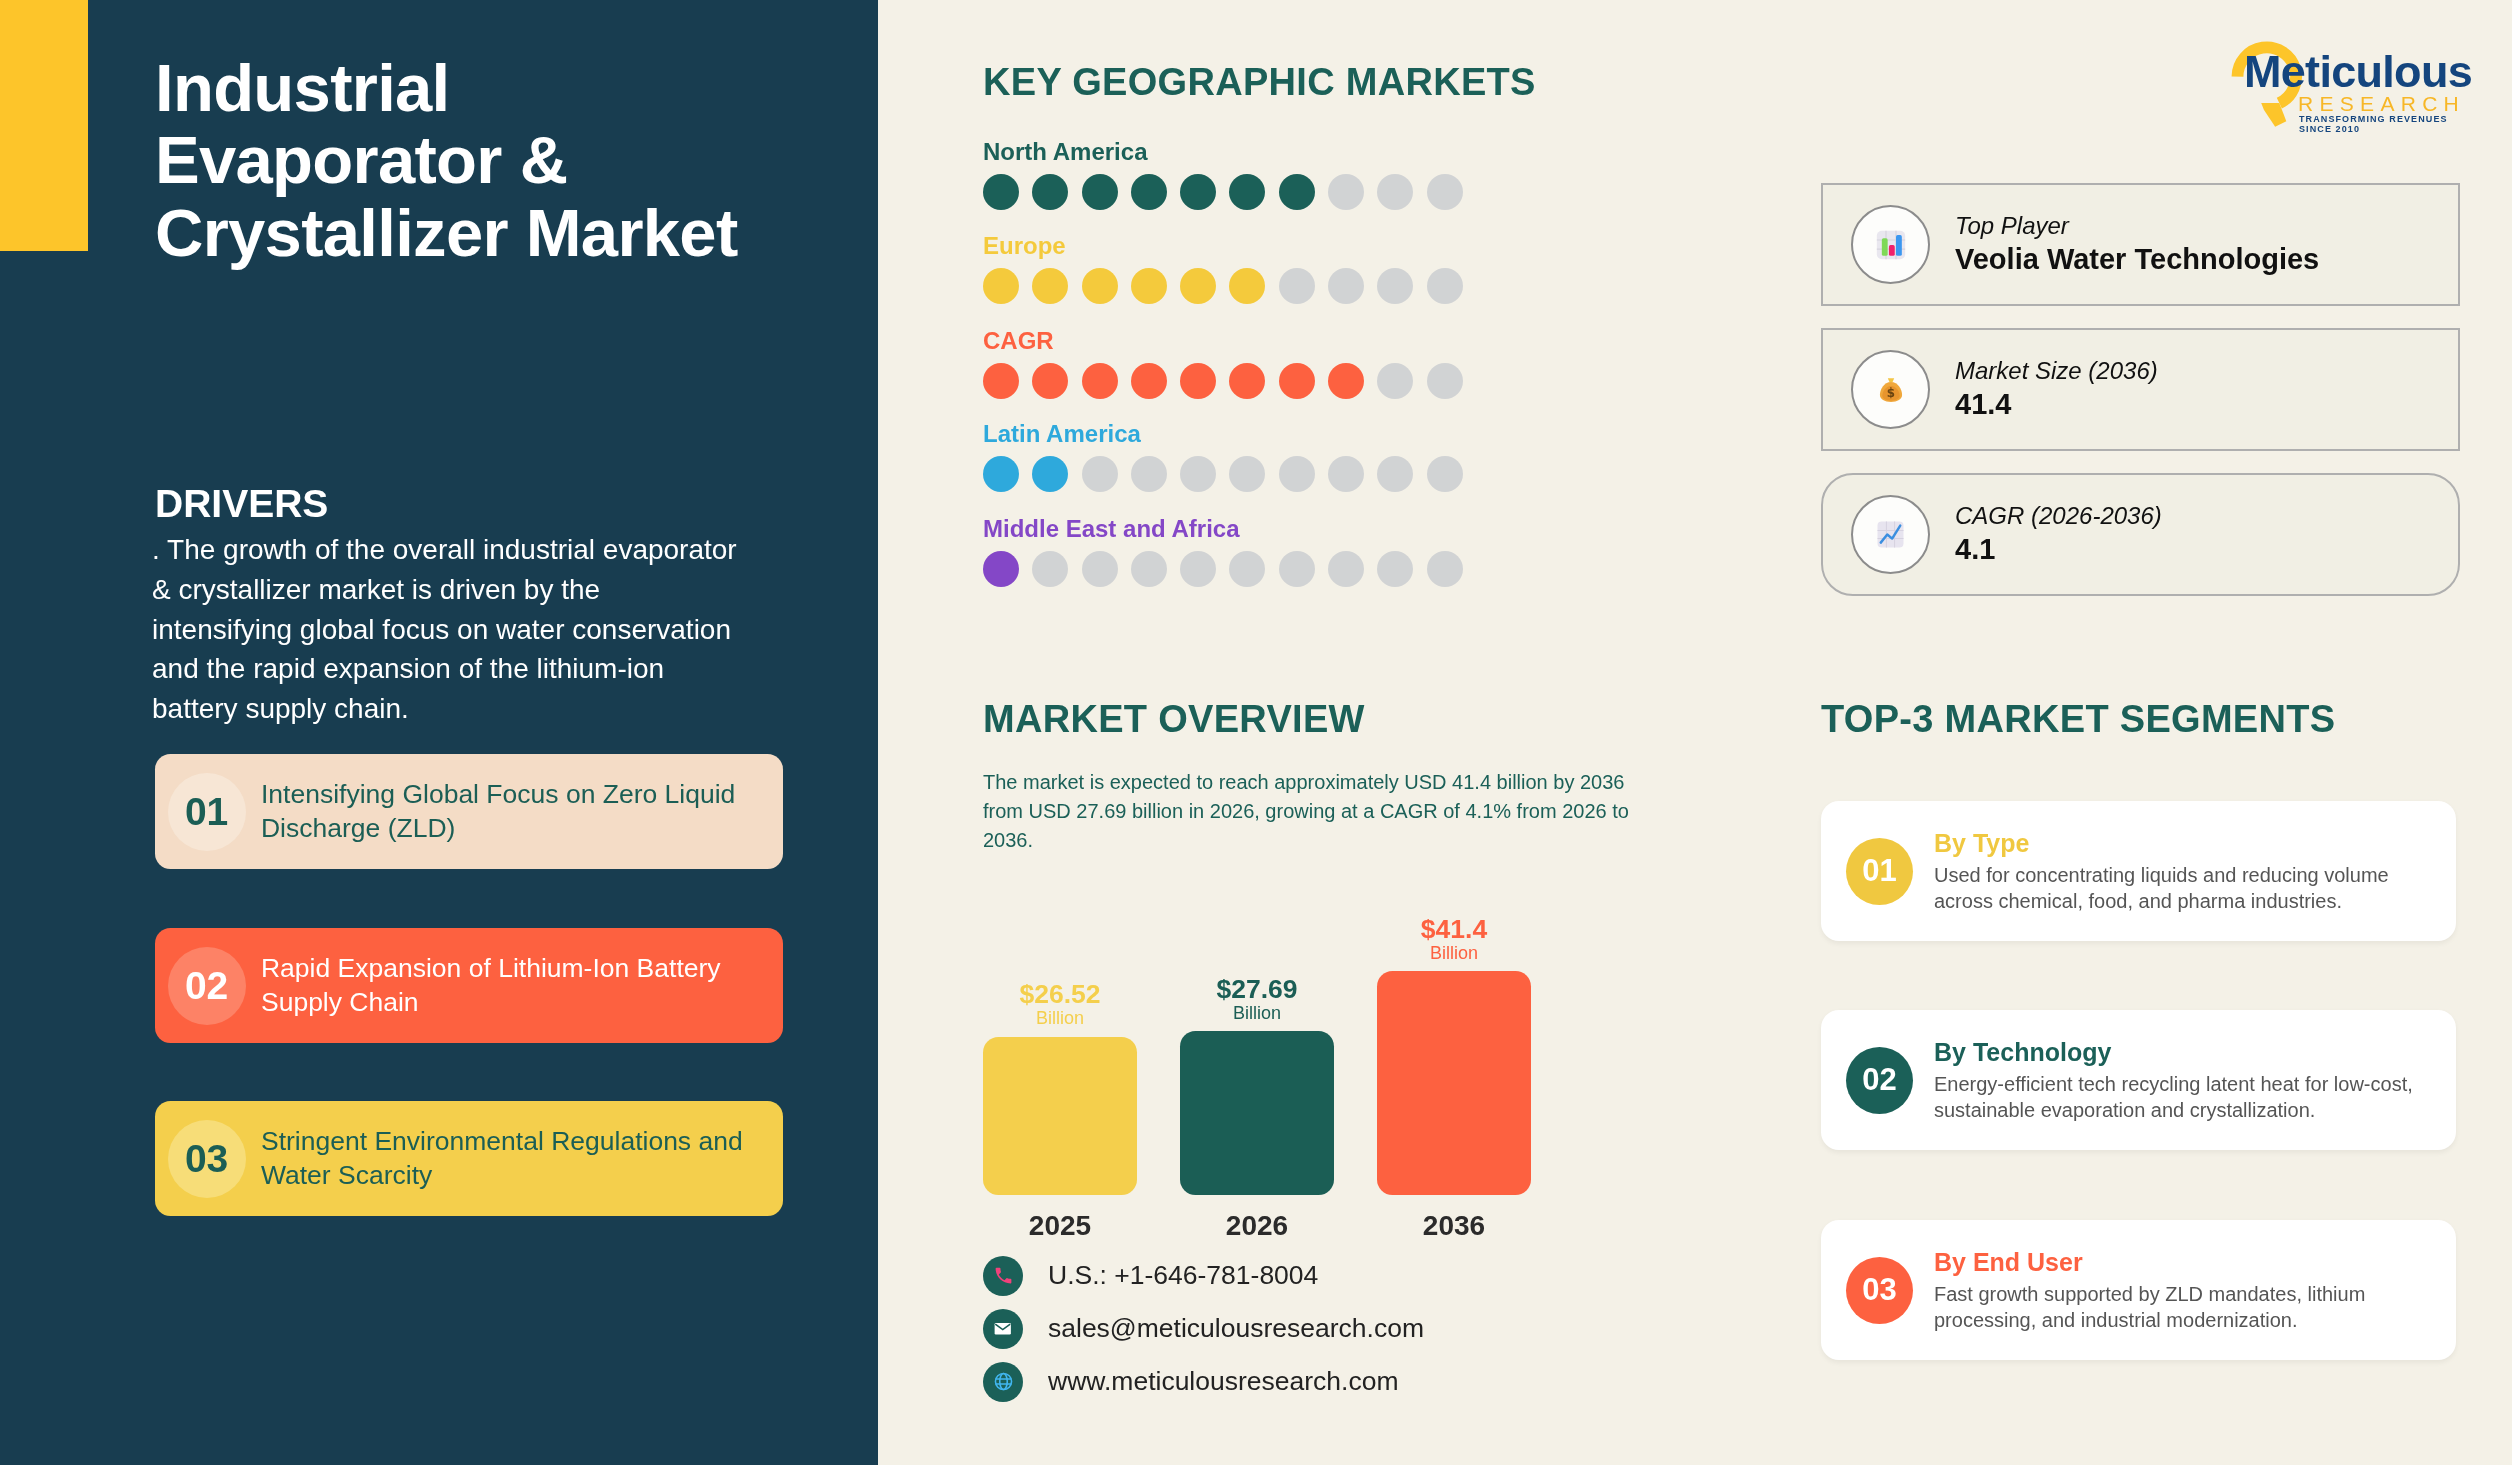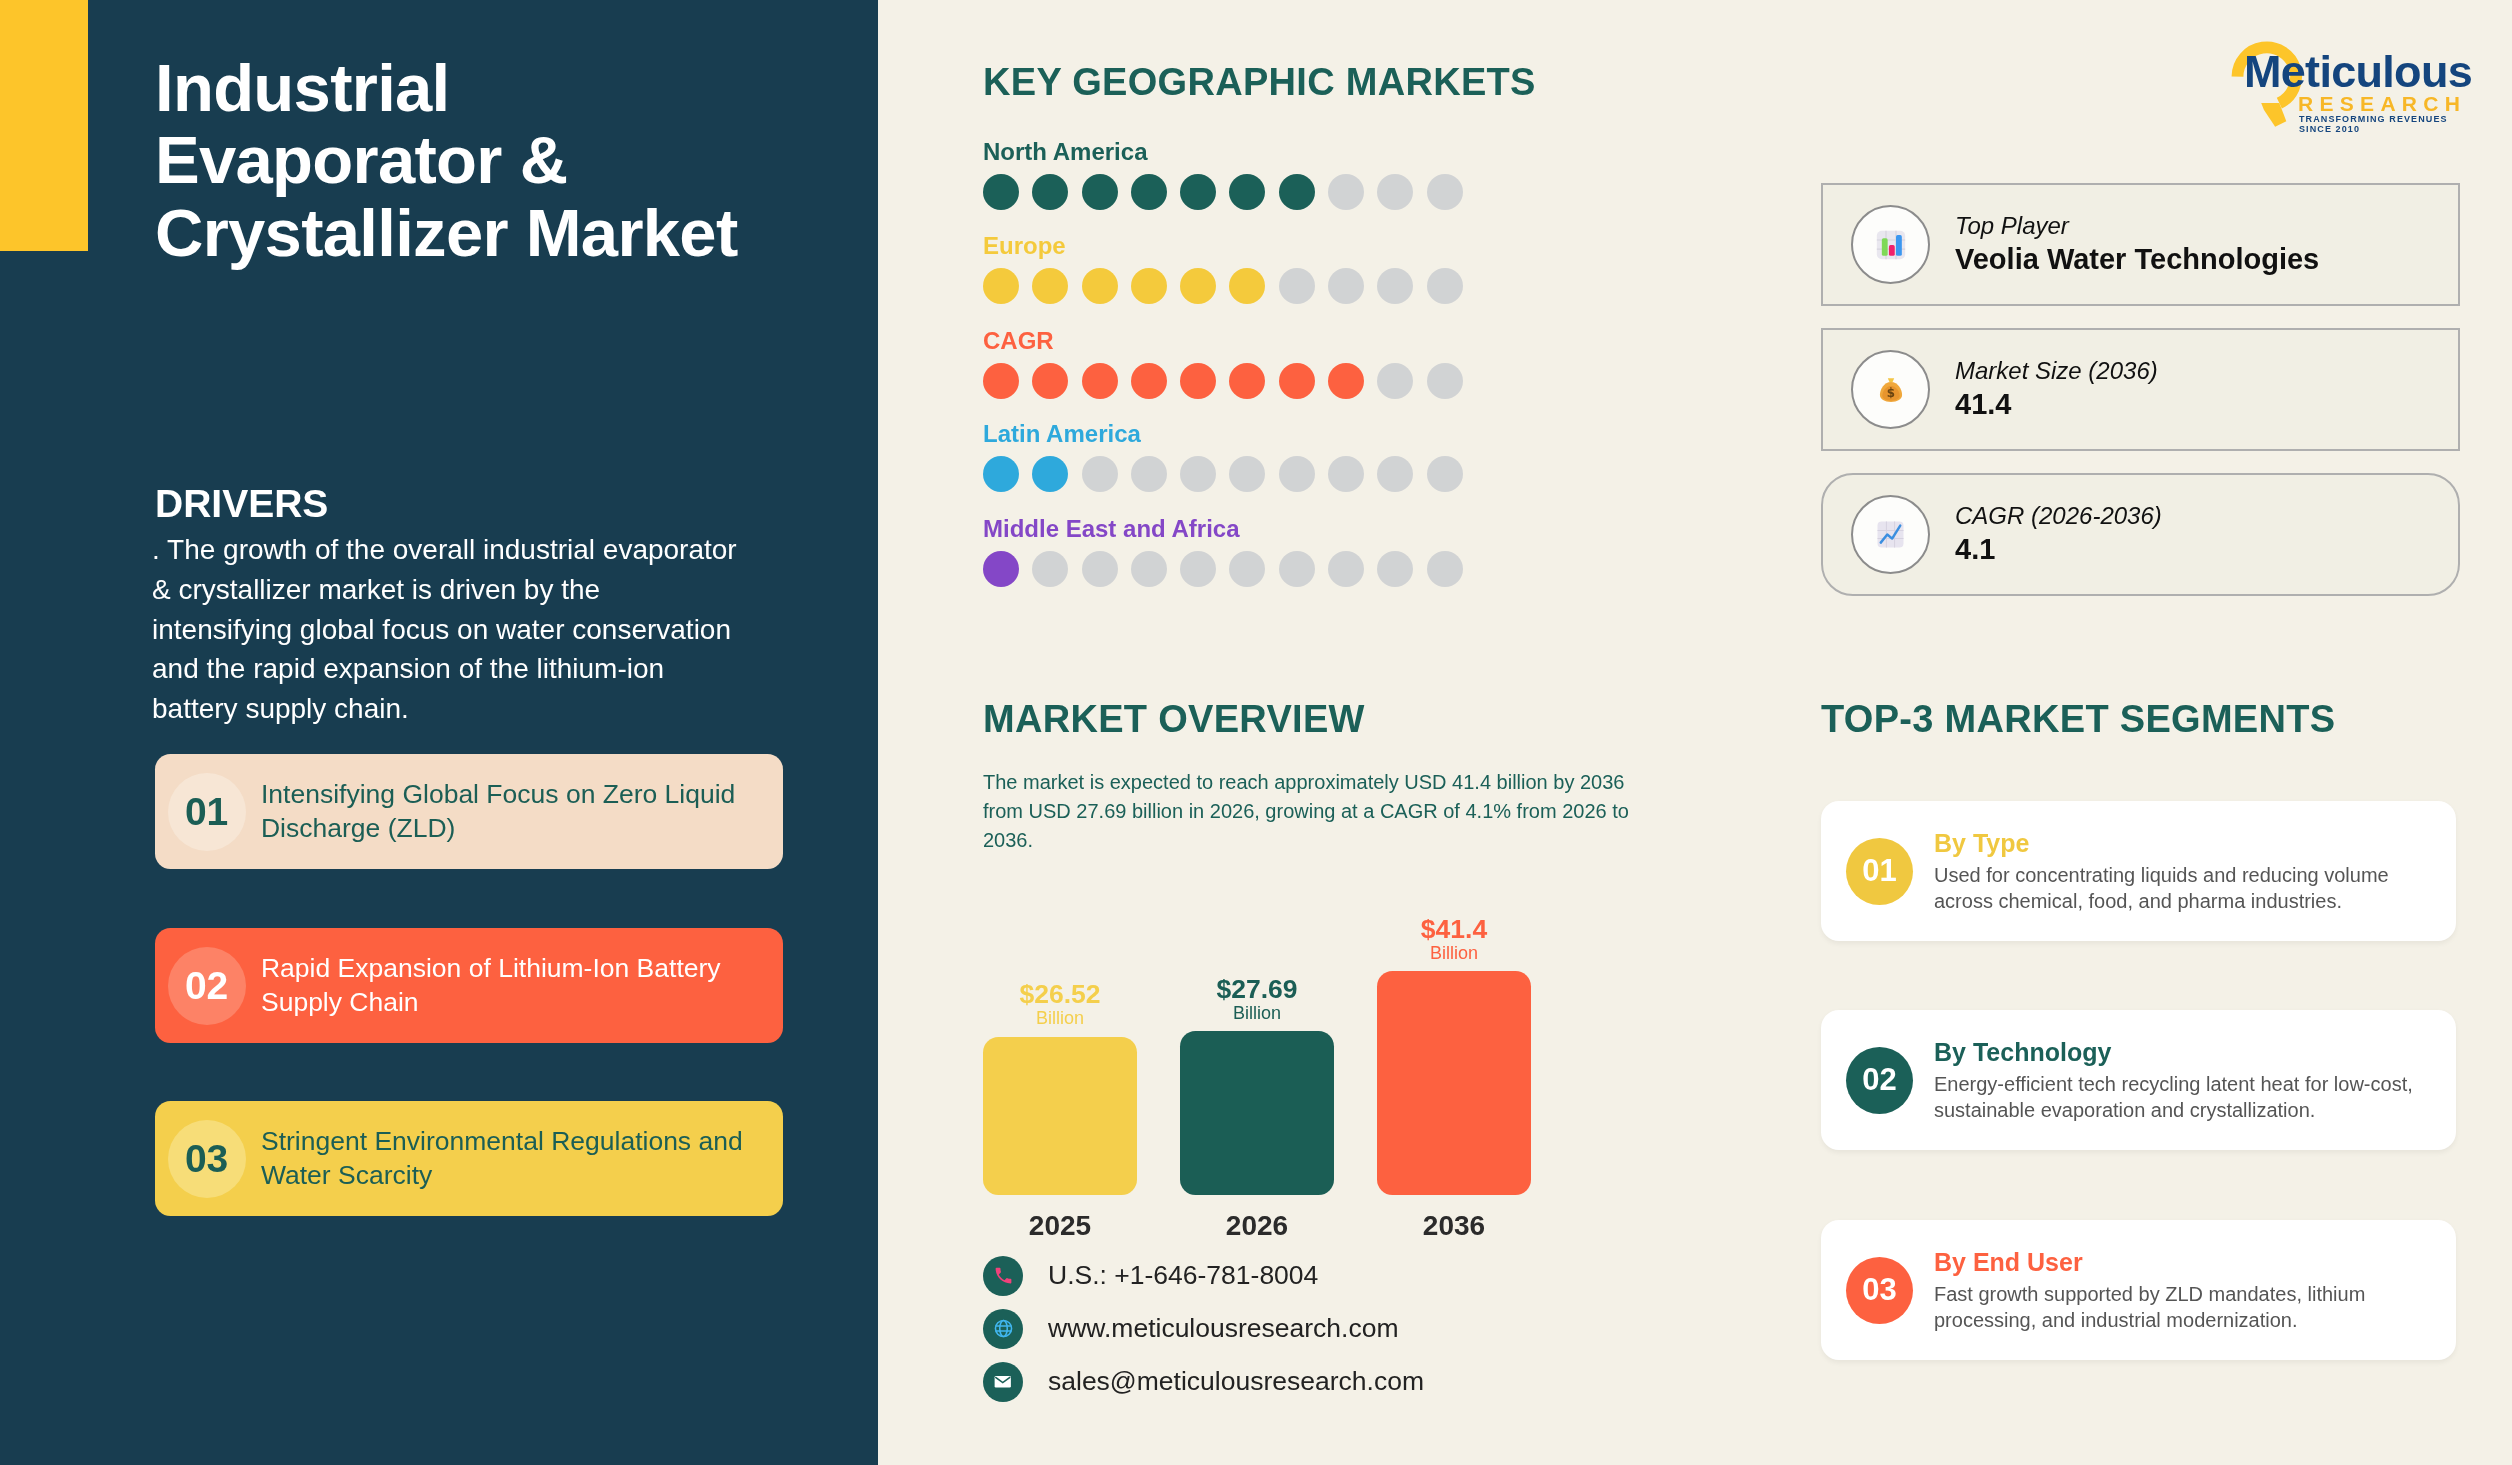"RESEARCH" .logo-res { font-weight: bold -> normal }
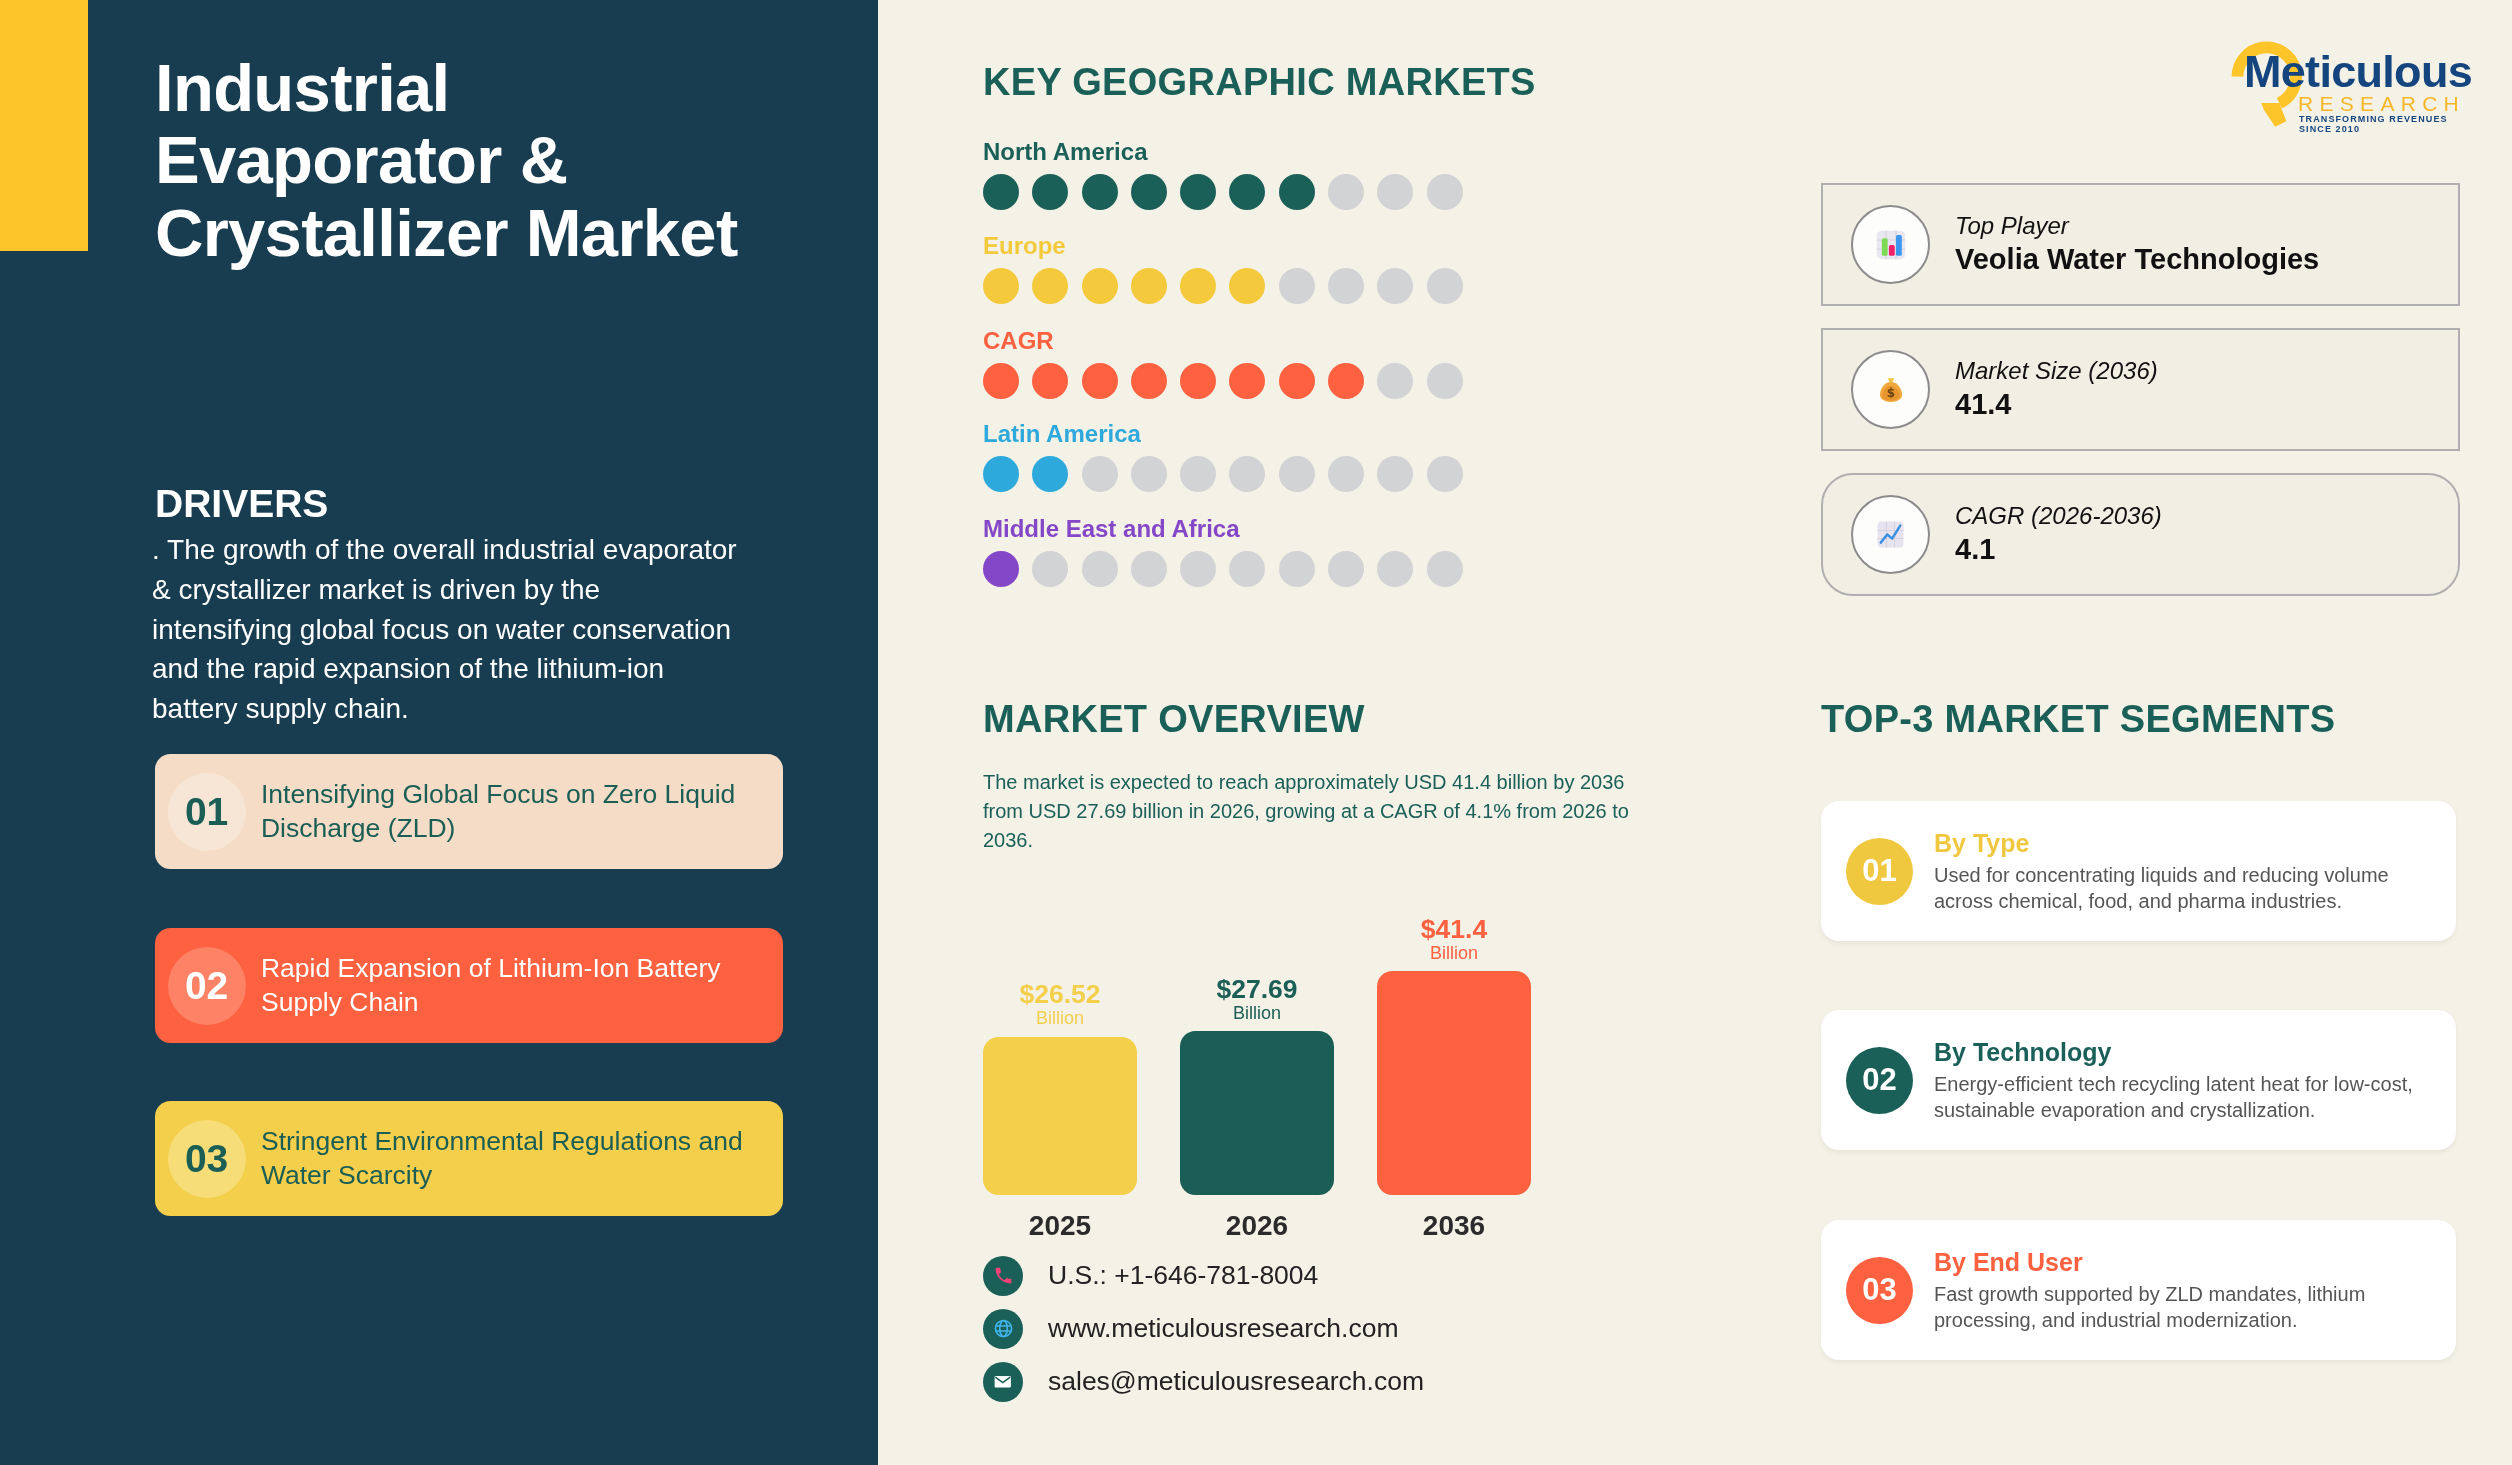"www.meticulousresearch.com" div.contact-row { order: before "sales@meticulousresearch.com" -> after "sales@meticulousresearch.com" }
